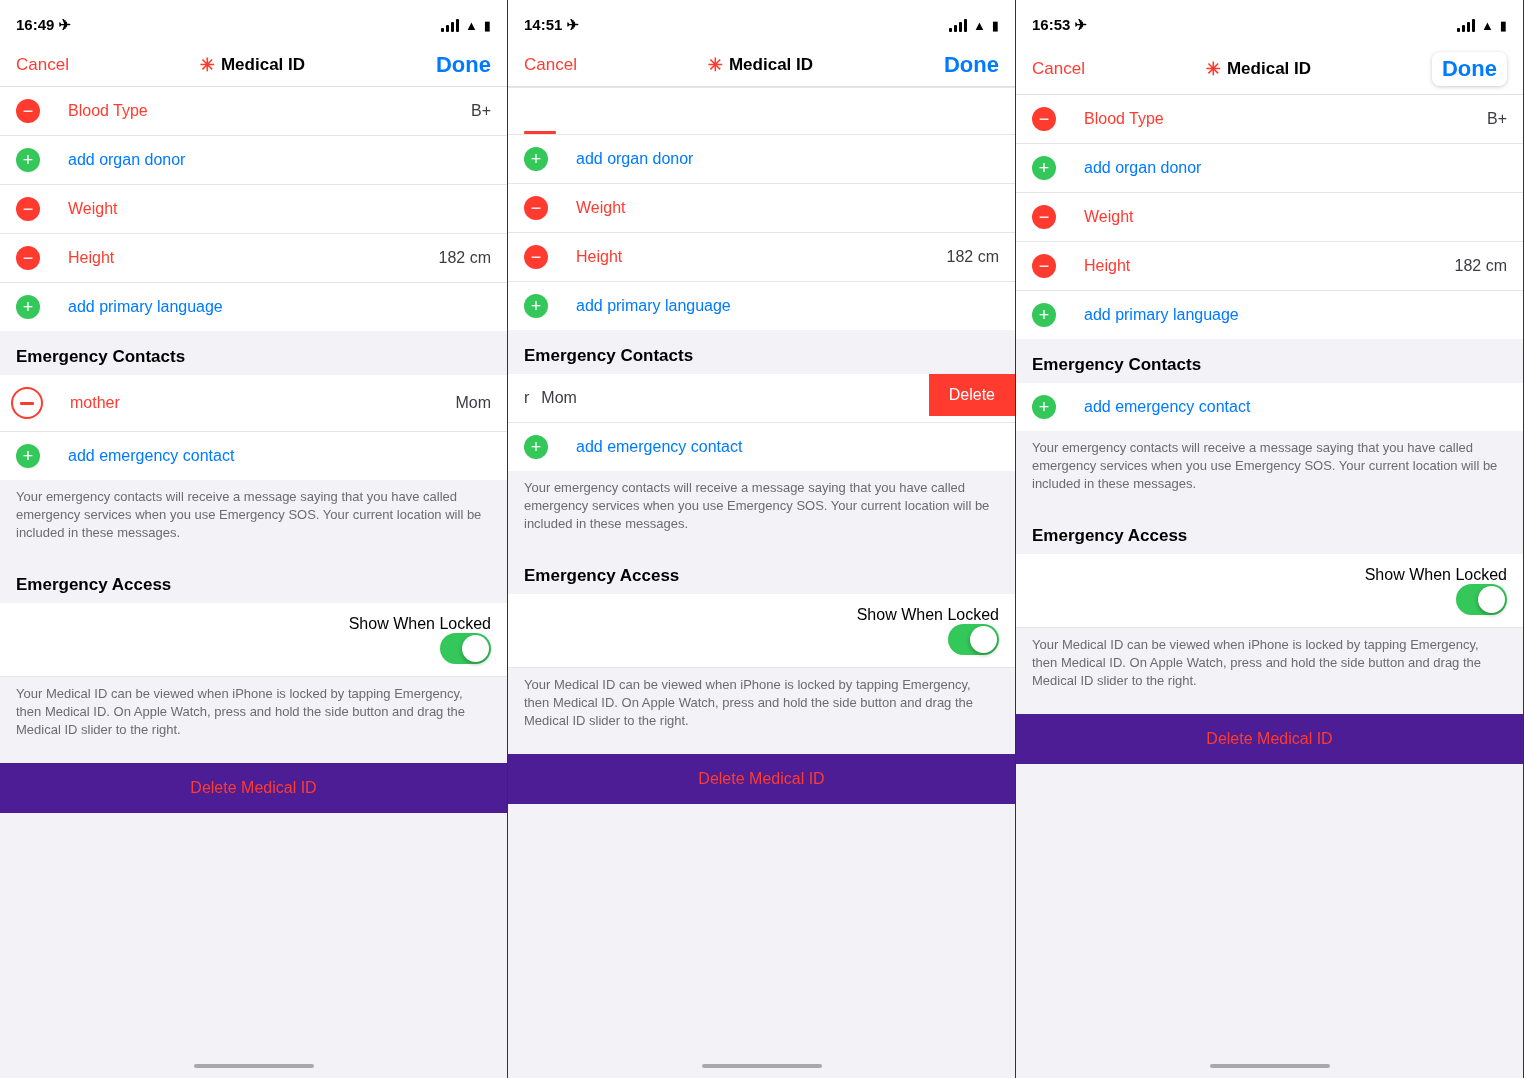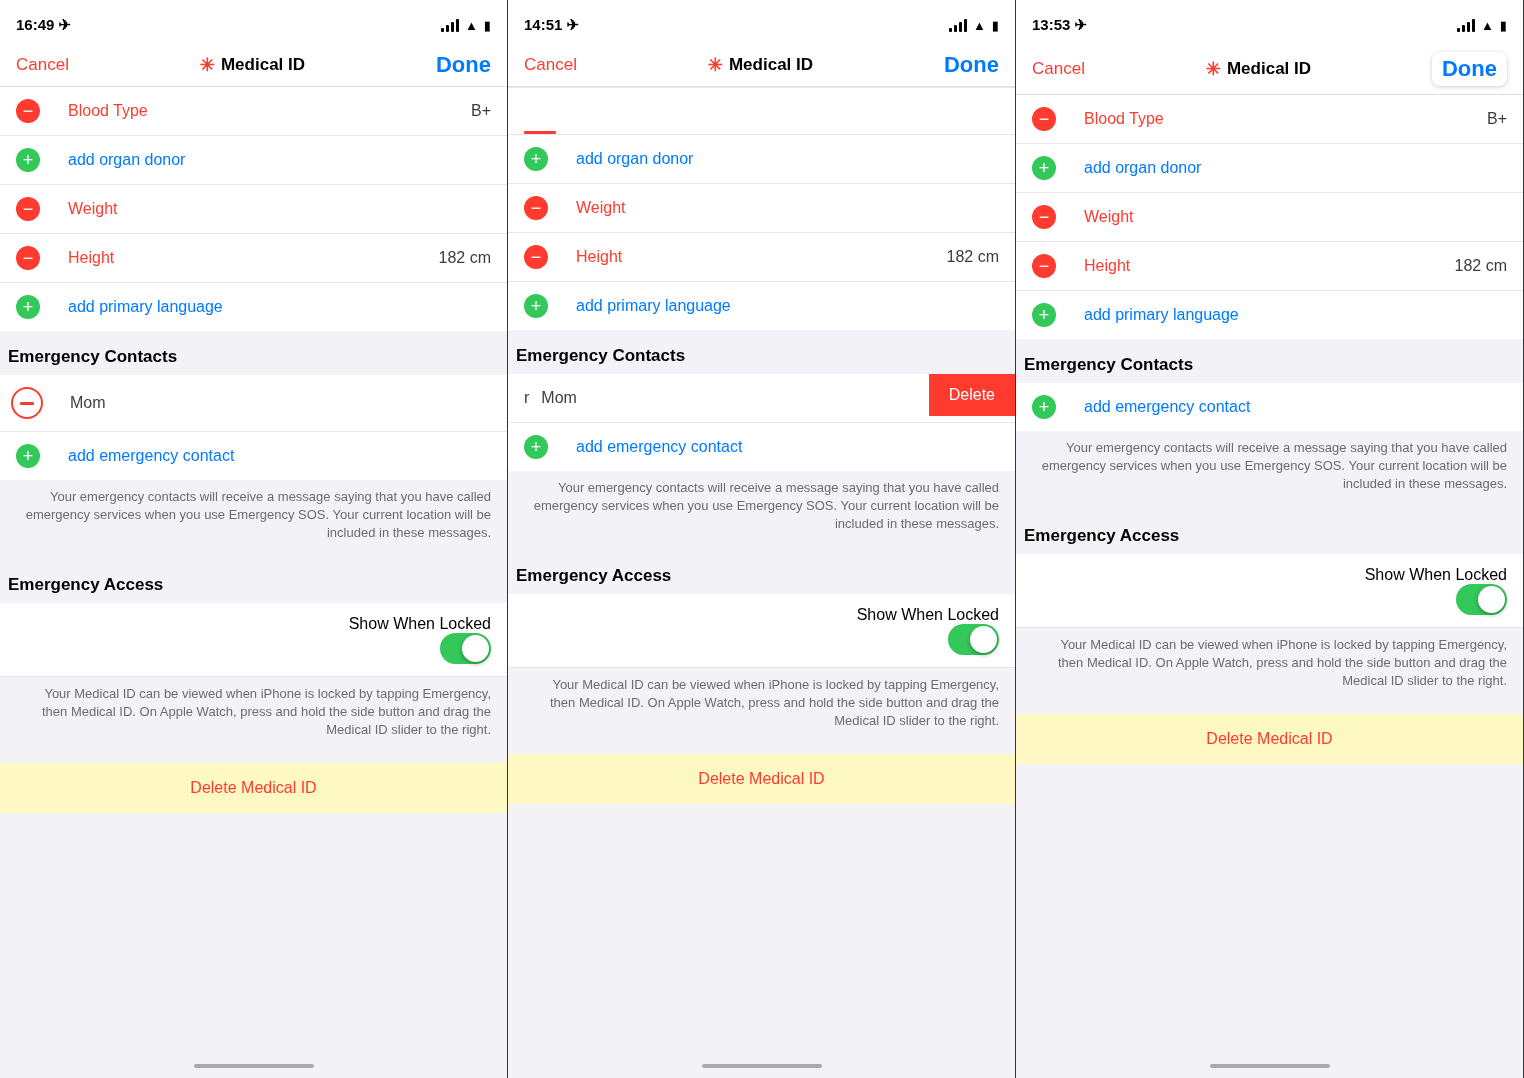"13:53 ✈" span.status-time { text: 13:53 -> 16:53 }
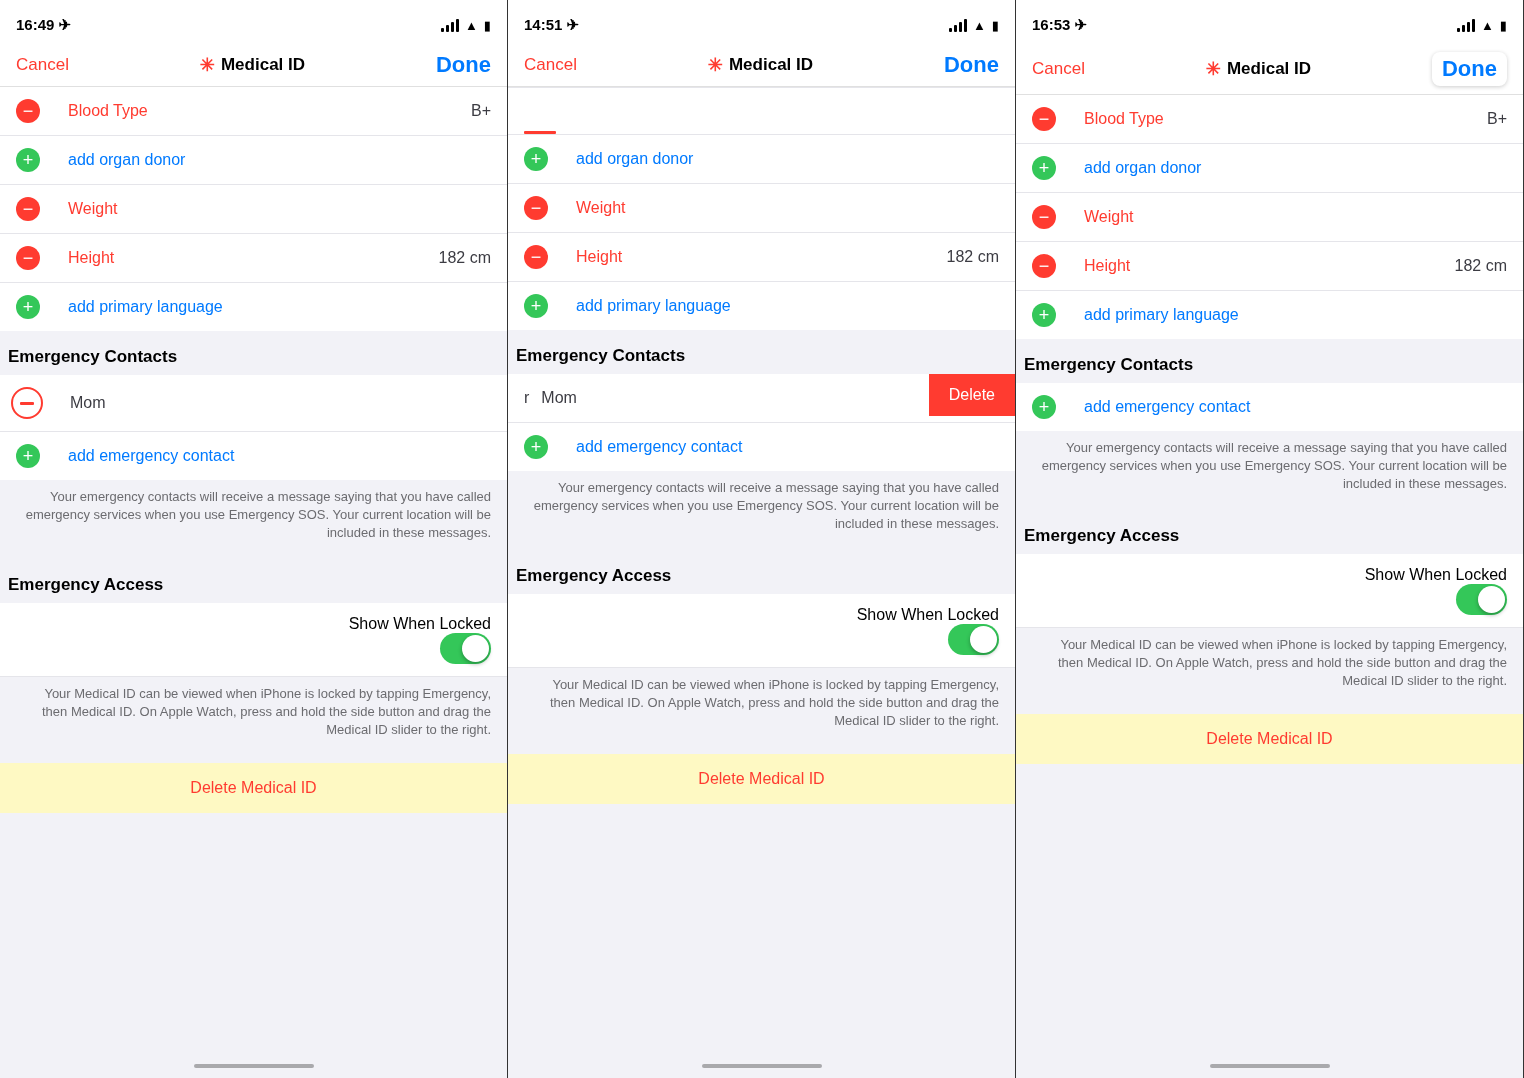"Emergency Contacts" .section-header { padding: 16px 8px 8px -> 16px 16px 8px }
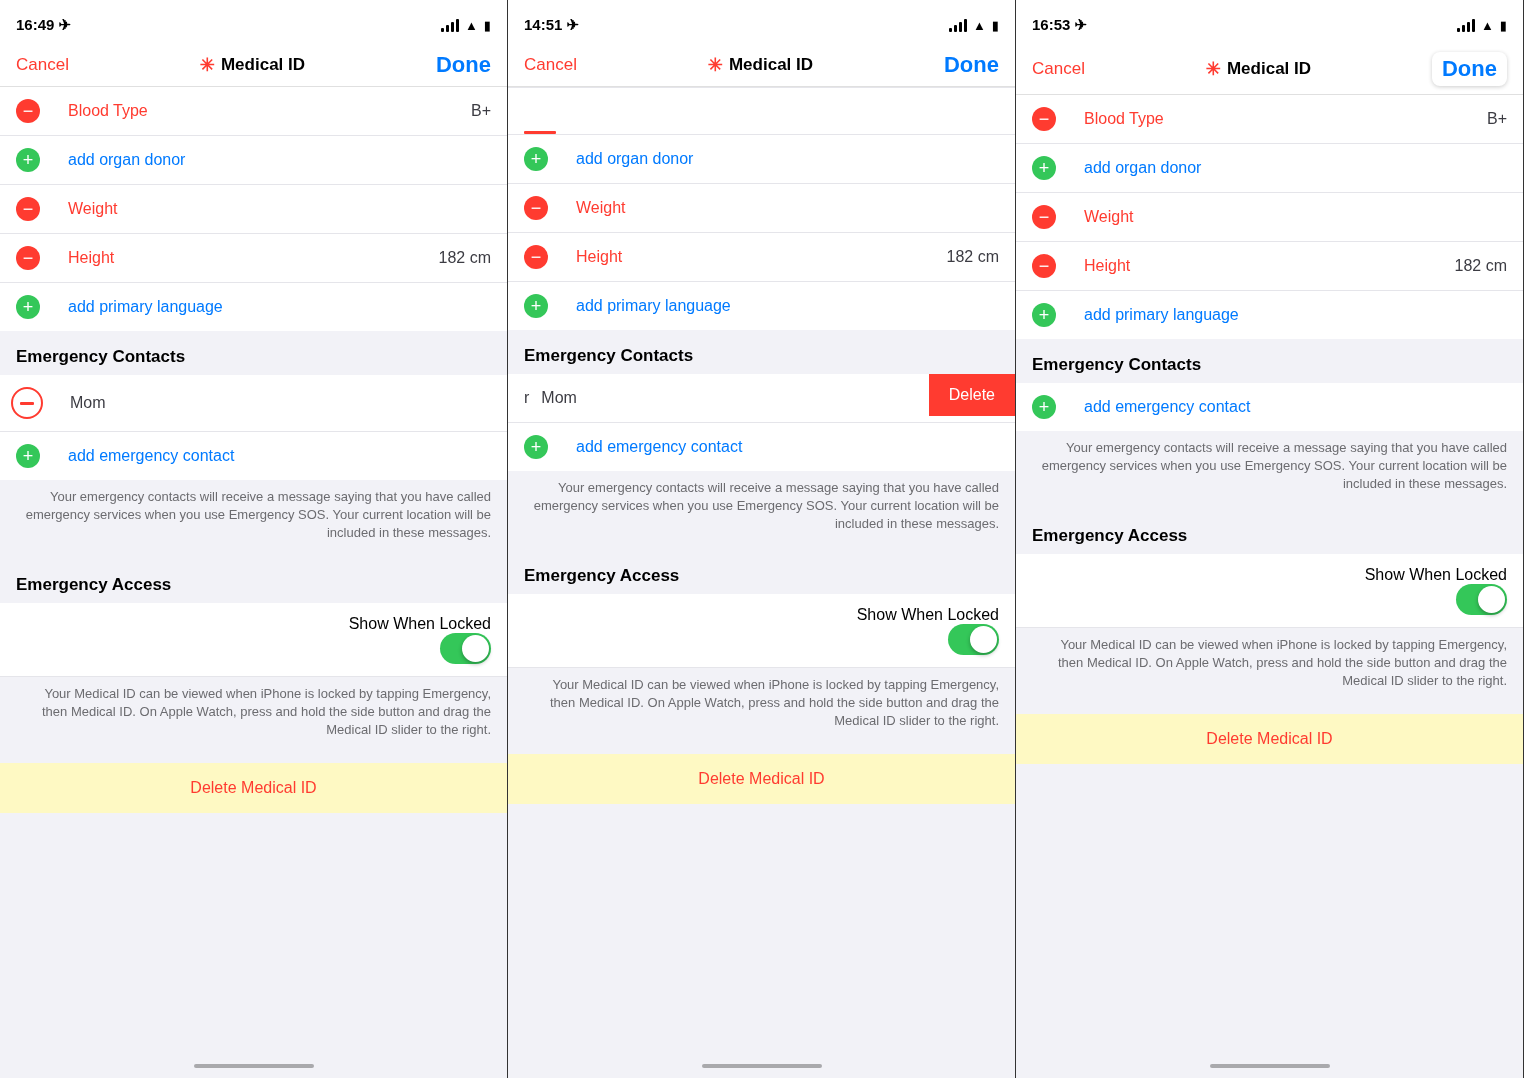"mother" span.row-label { html: none -> <span>mother</span> }
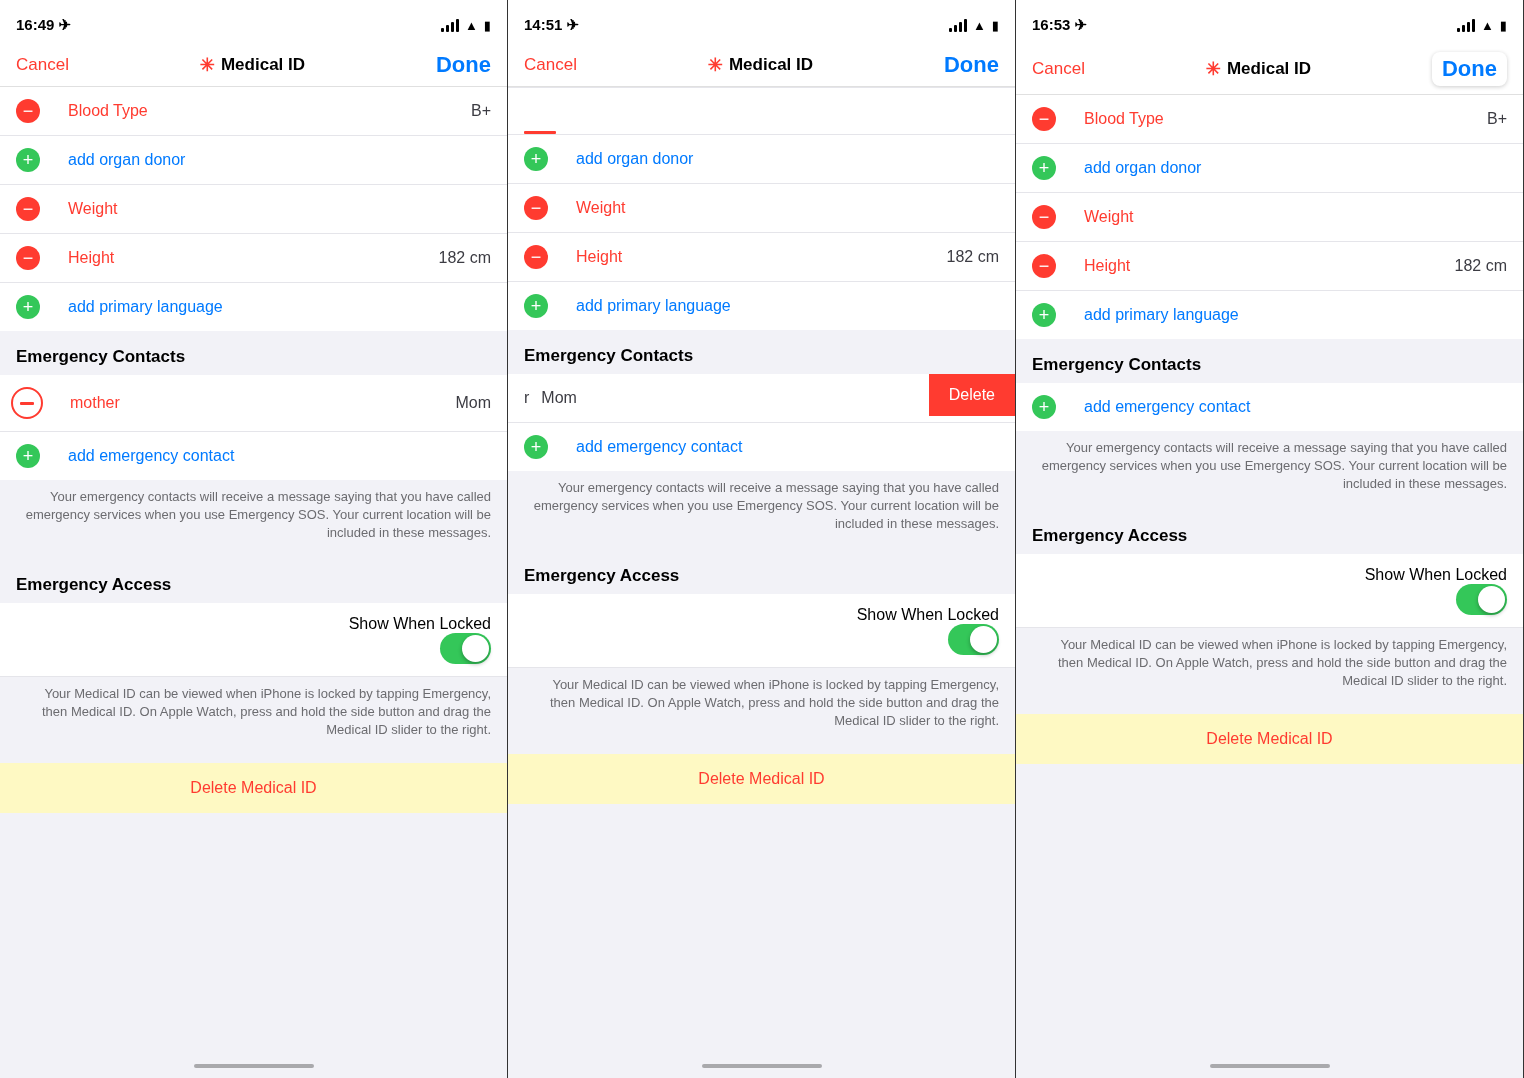"Your emergency contacts will receive" .section-footer { text-align: right -> none }
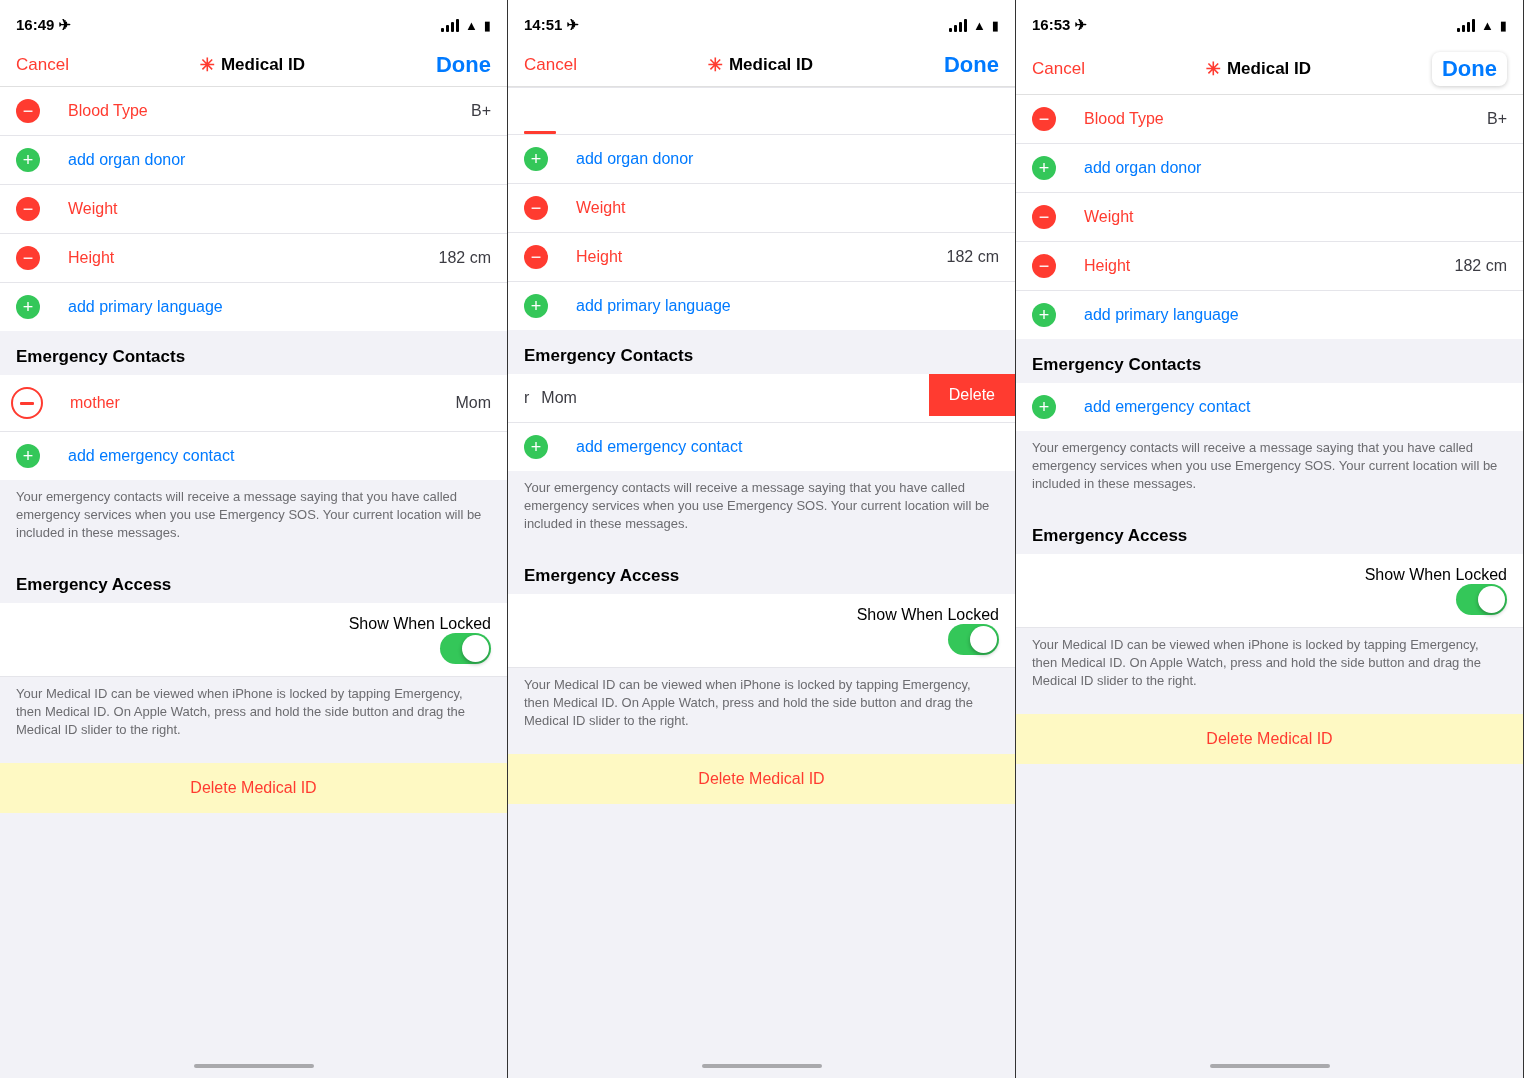"Delete Medical ID" .delete-medical-id { background: #fef9c3 -> #4c1d95 }
